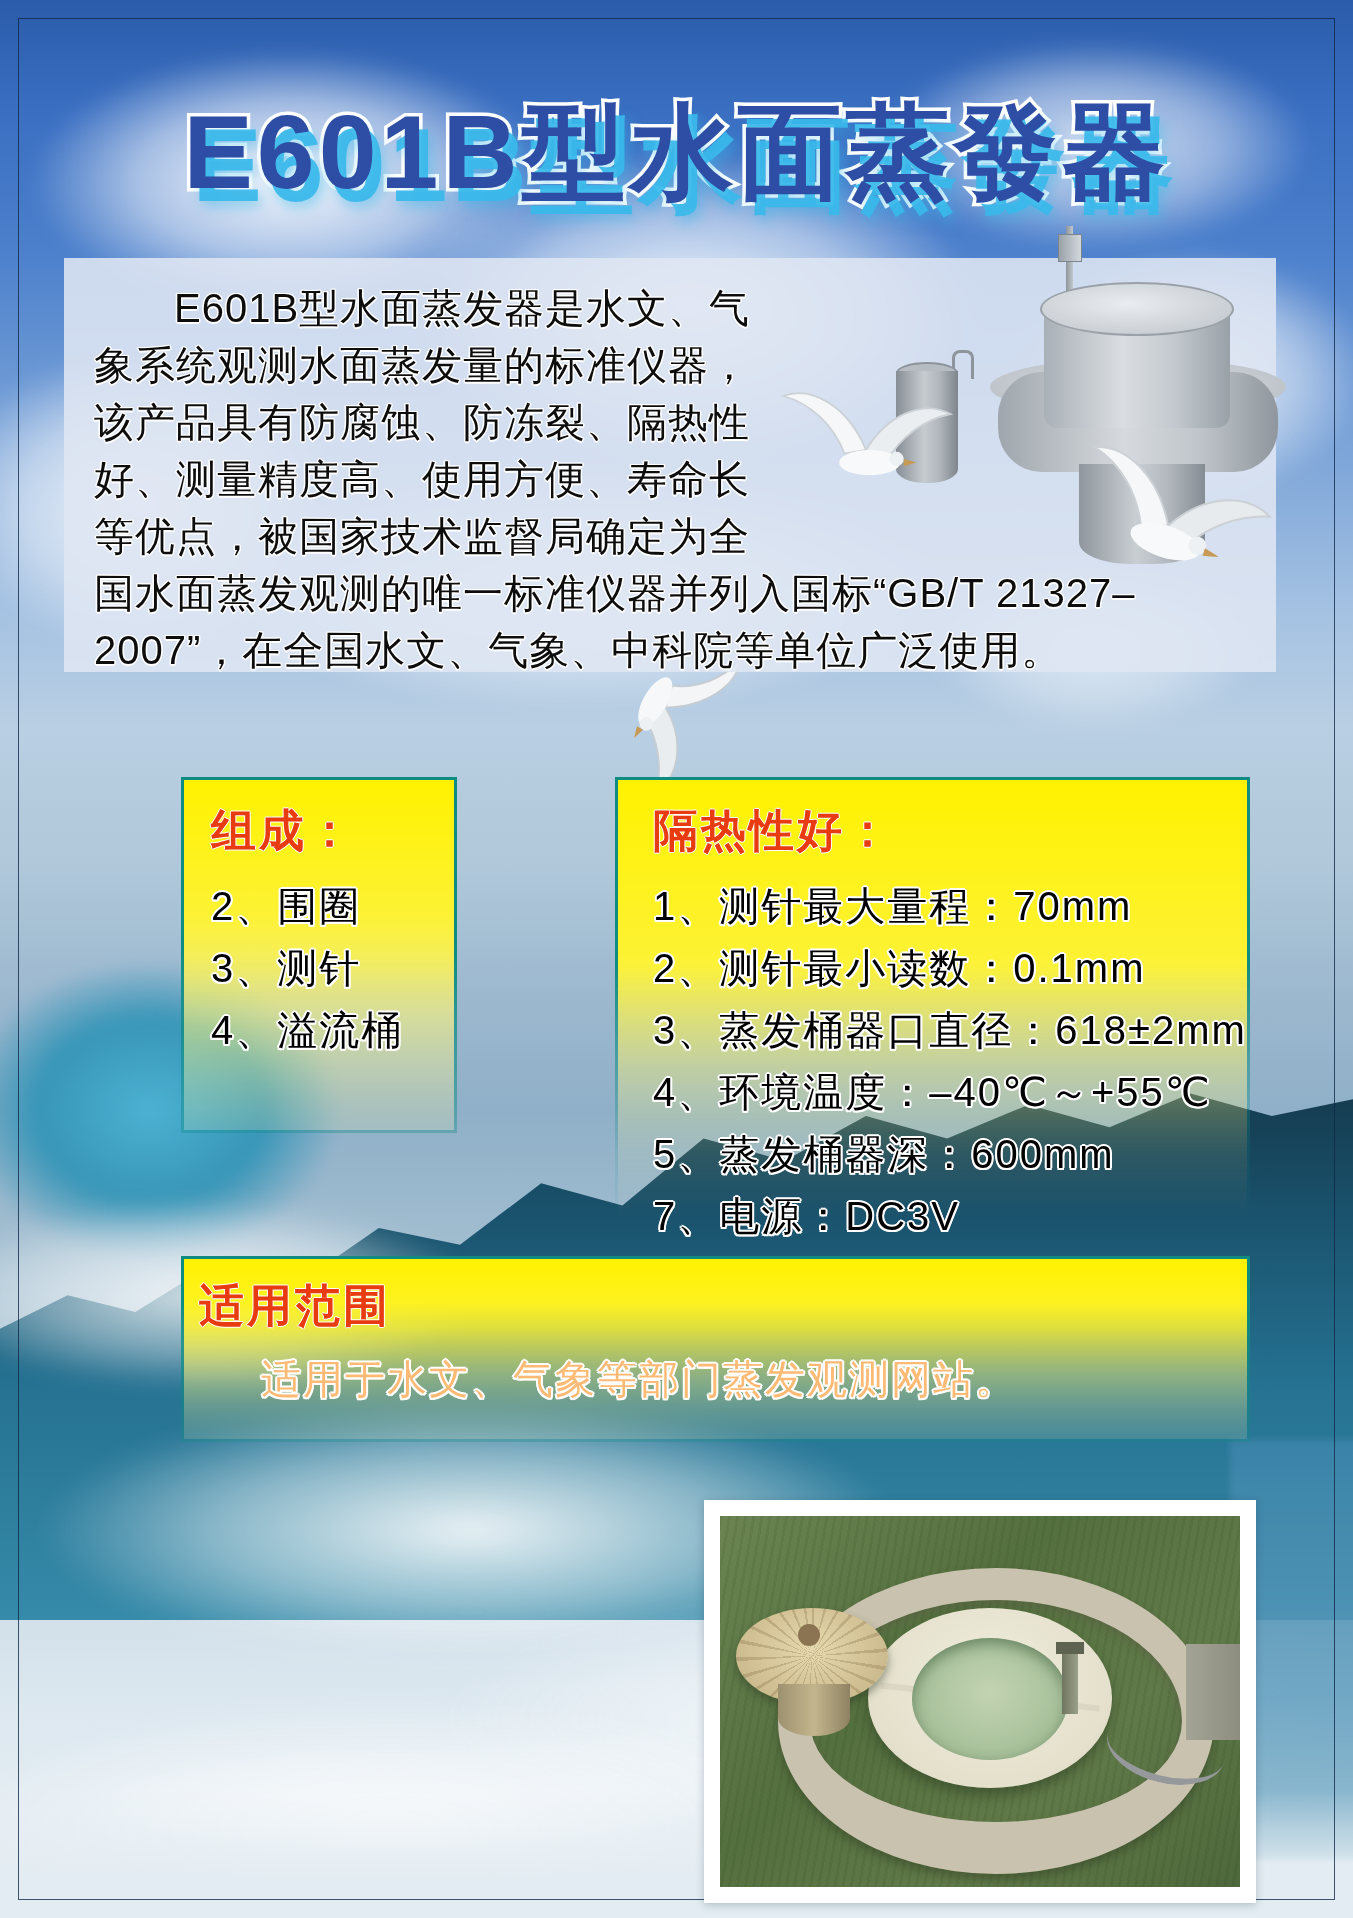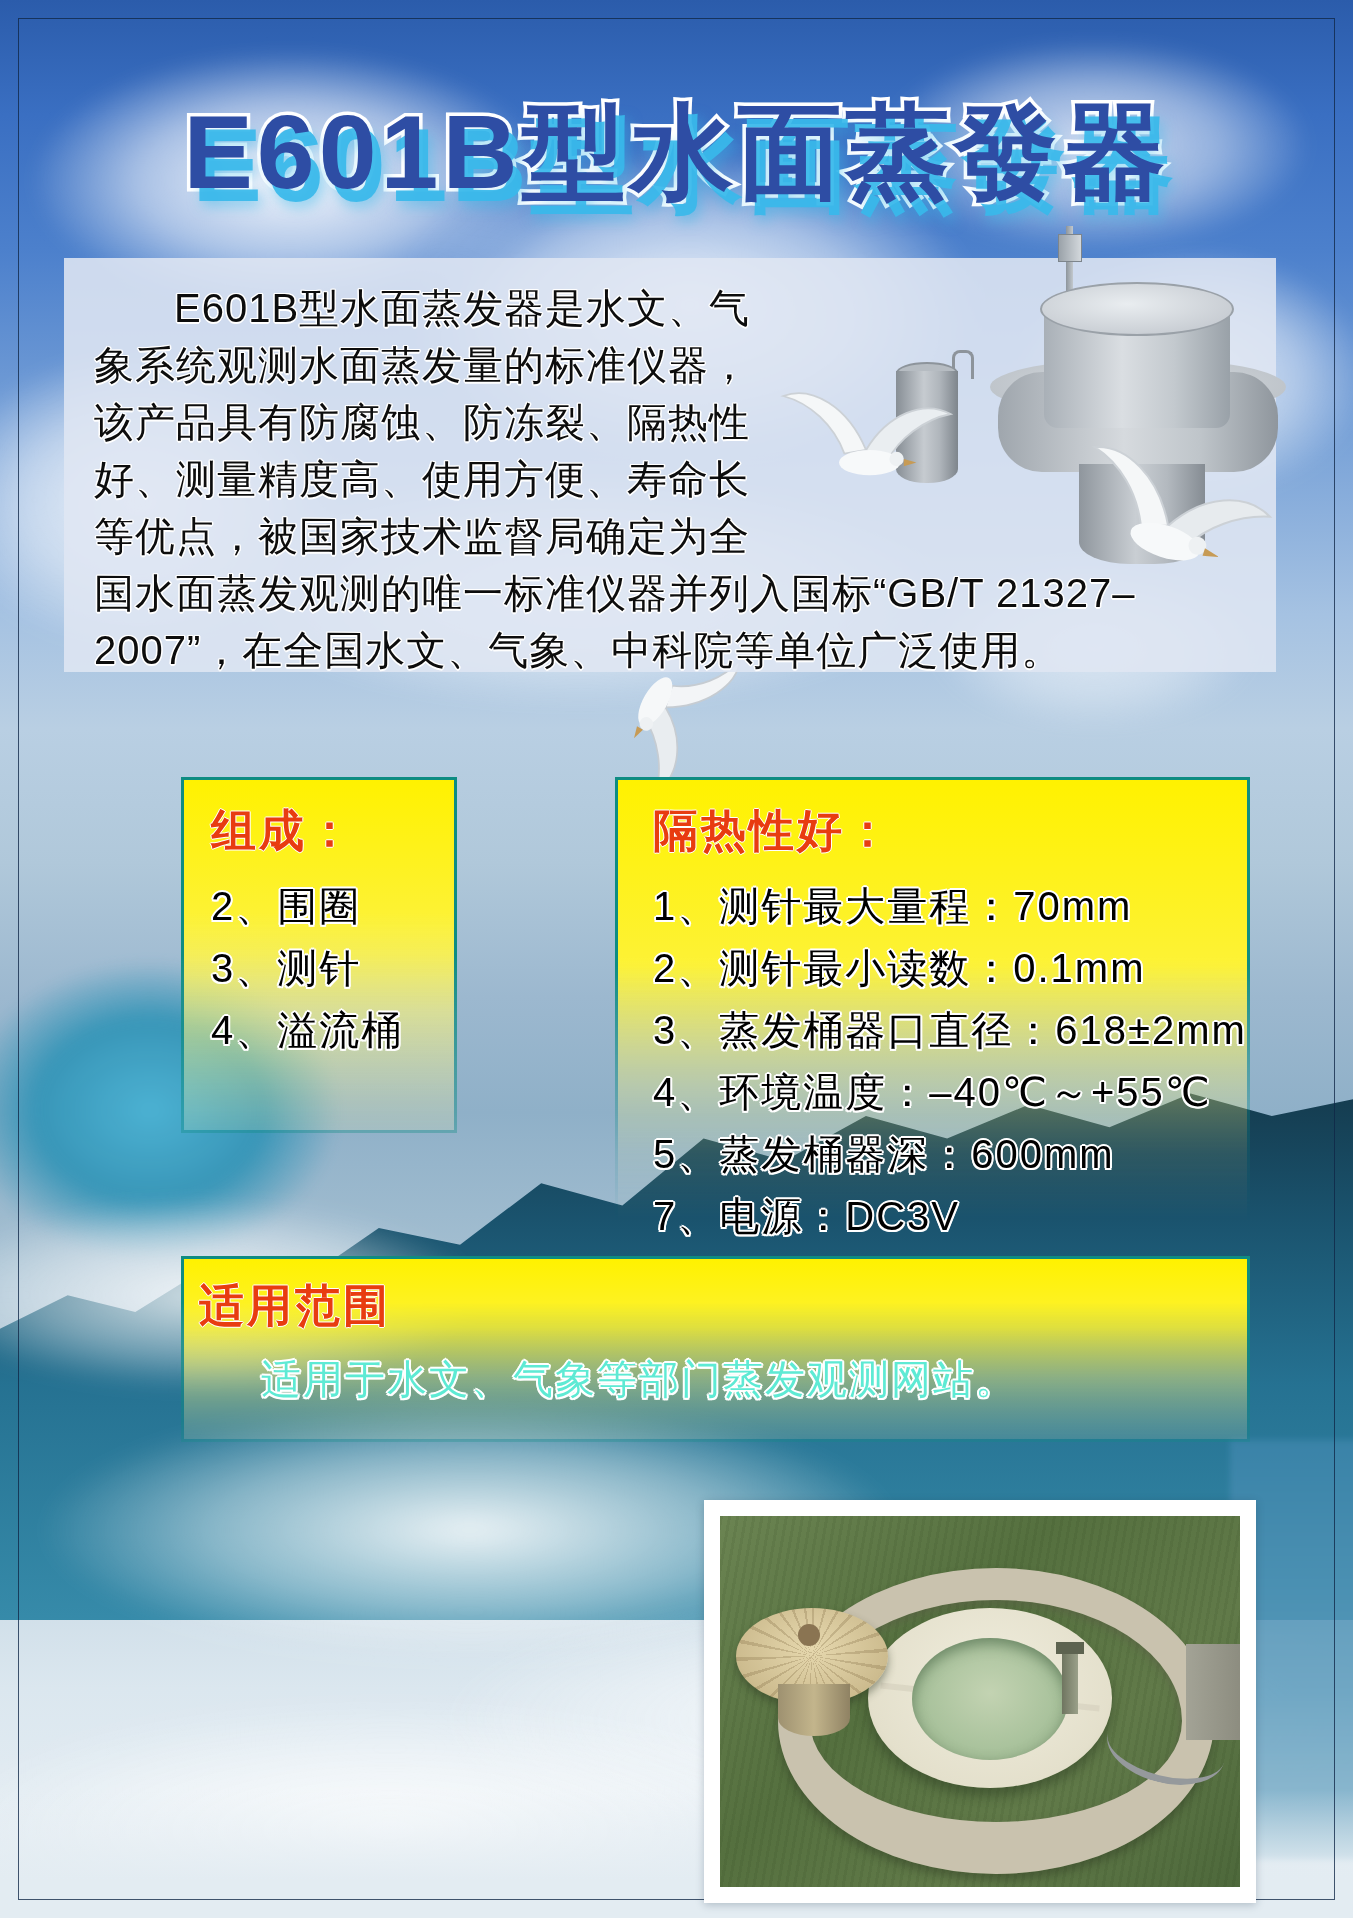"适用于水文、气象等部门蒸发观测网站。" .scope-body { color: #5eead4 -> #fdba74 }
